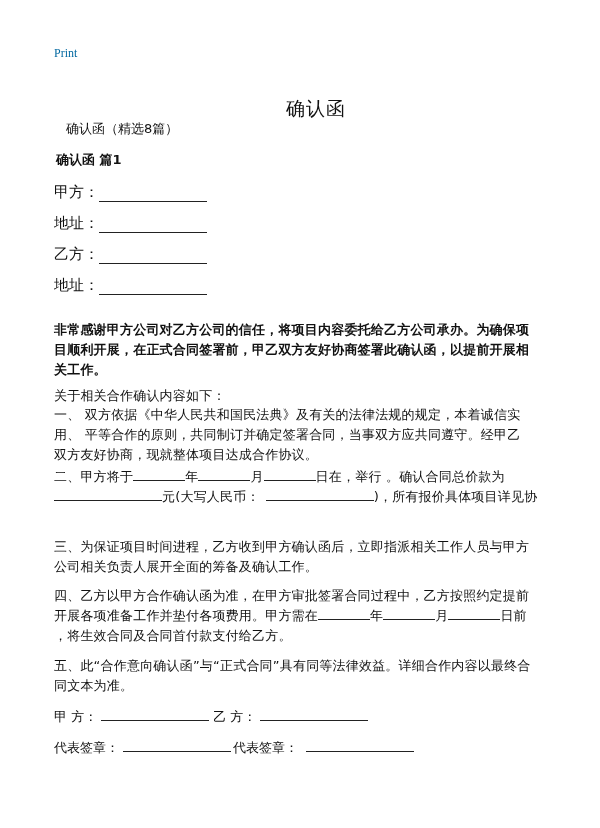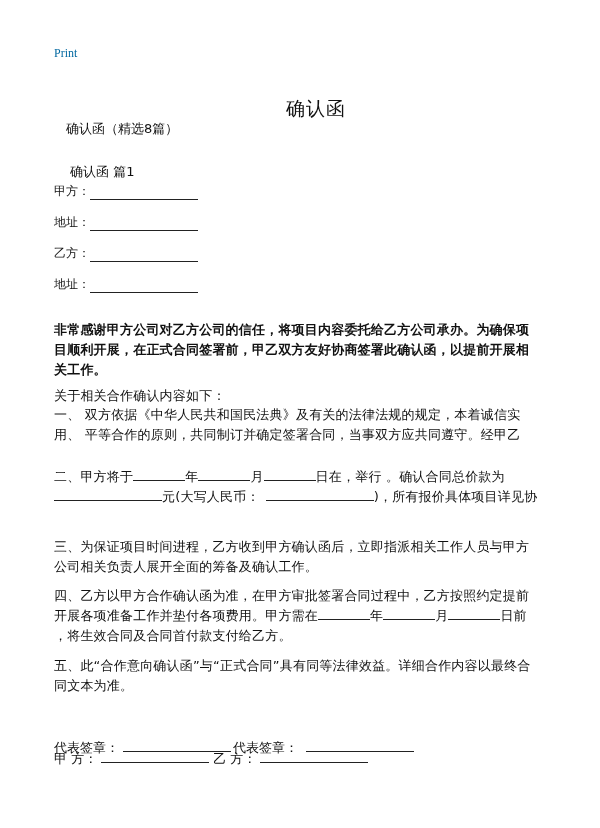"确认函 篇1" .section-title { font-weight: normal -> bold; left: 70px -> 56px; margin-top: 12px -> none }
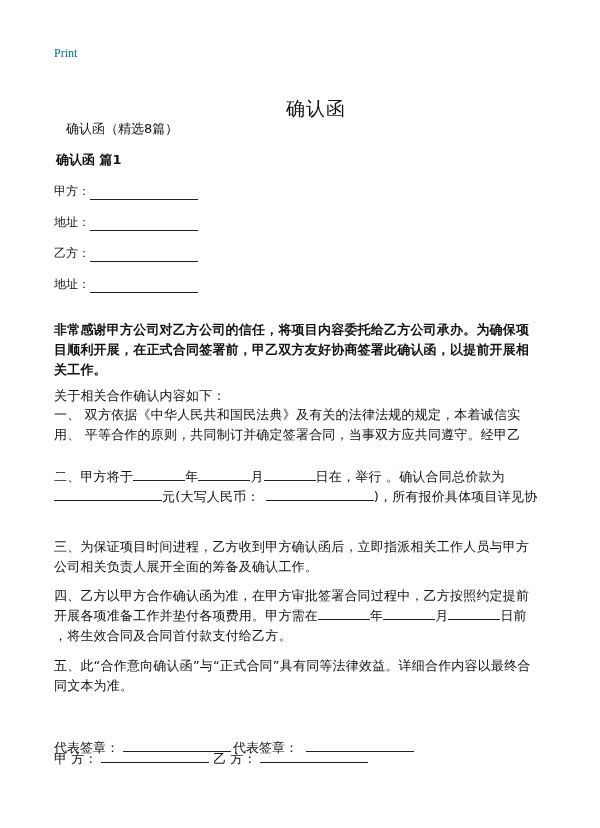"甲方：" .field { font-size: 12px -> 15px }
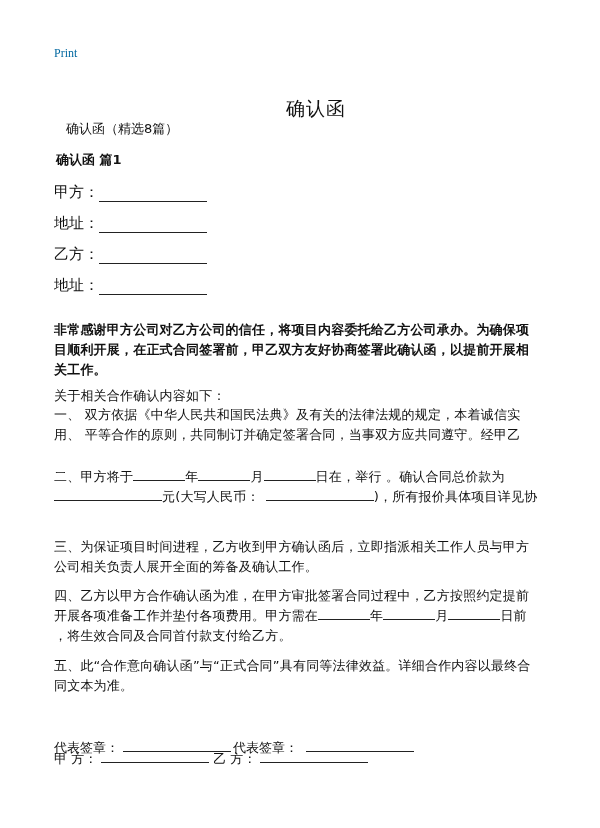"双方友好协商，现就整体项目达成合作协议。" span.line { html: none -> <span>双方友好协商，现就整体项目达成合作协议。</span> }
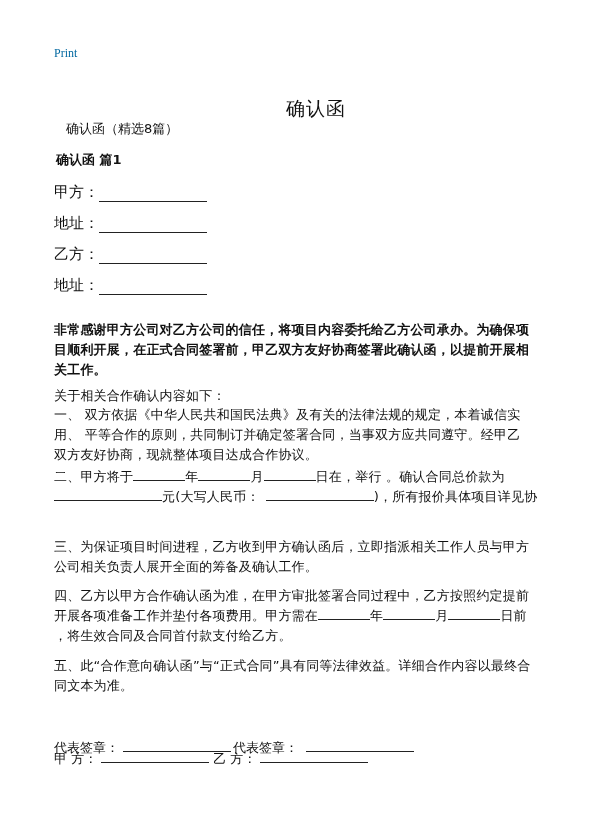"甲 方： 乙 方：" div.sig { top: 749px -> 707px }
